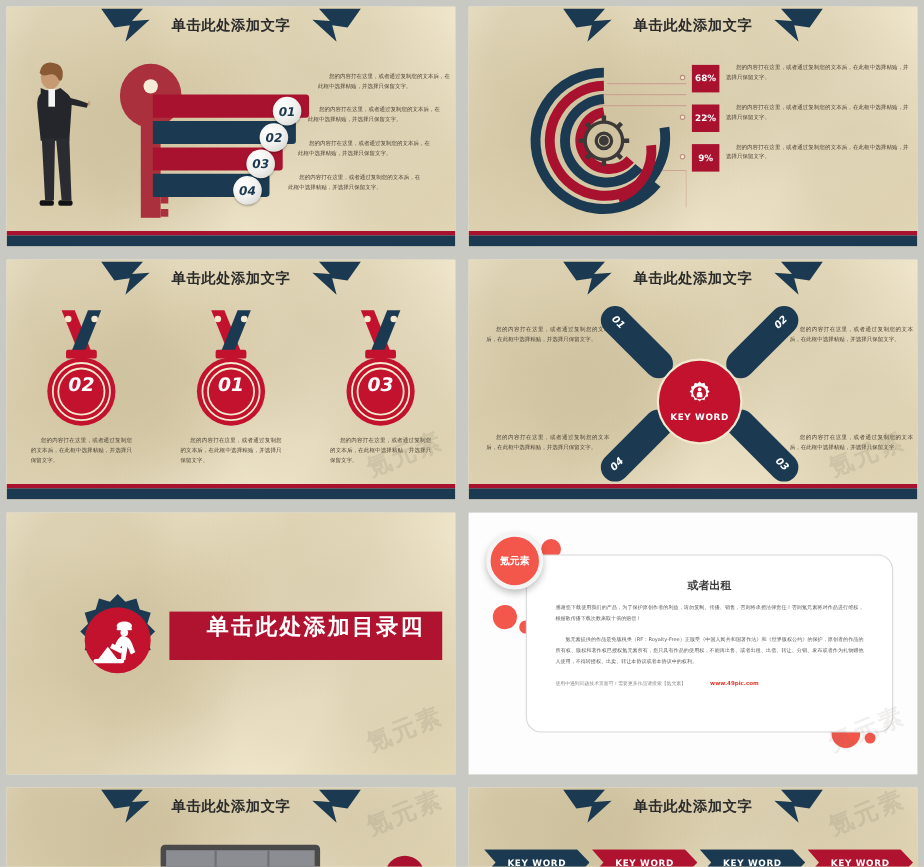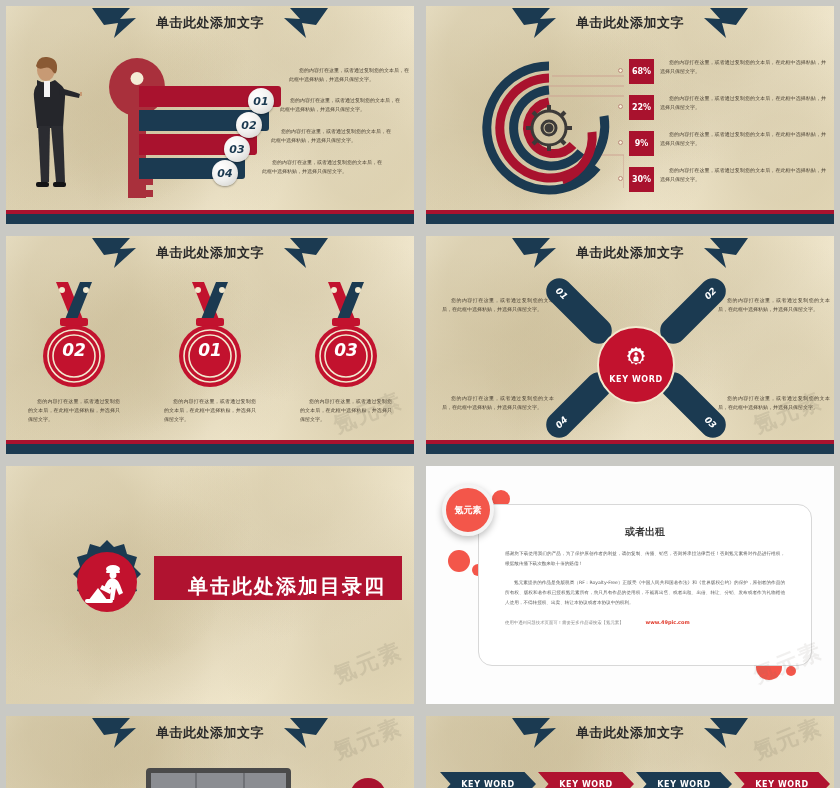"30%" div.pct-row { html: <div> <span></span> <span>30%</span> <span>您的内容打在这里，或者通过复制您的文本后，在此框中选择粘贴，并选择只保留文字。</span> </div> -> none }
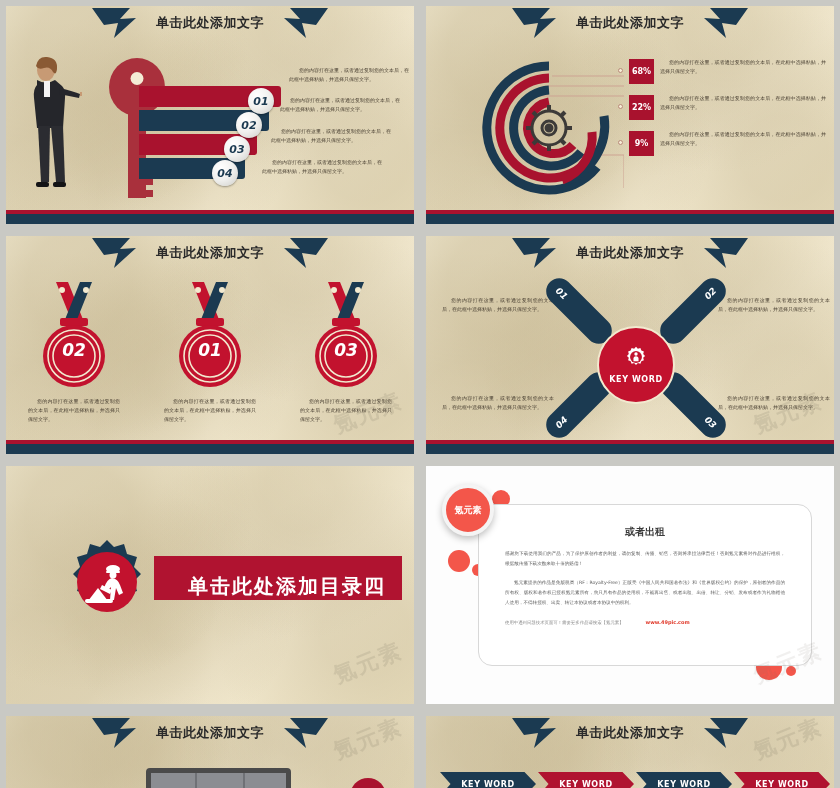"单击此处添加目录四" div { align-items: flex-end -> flex-start }
